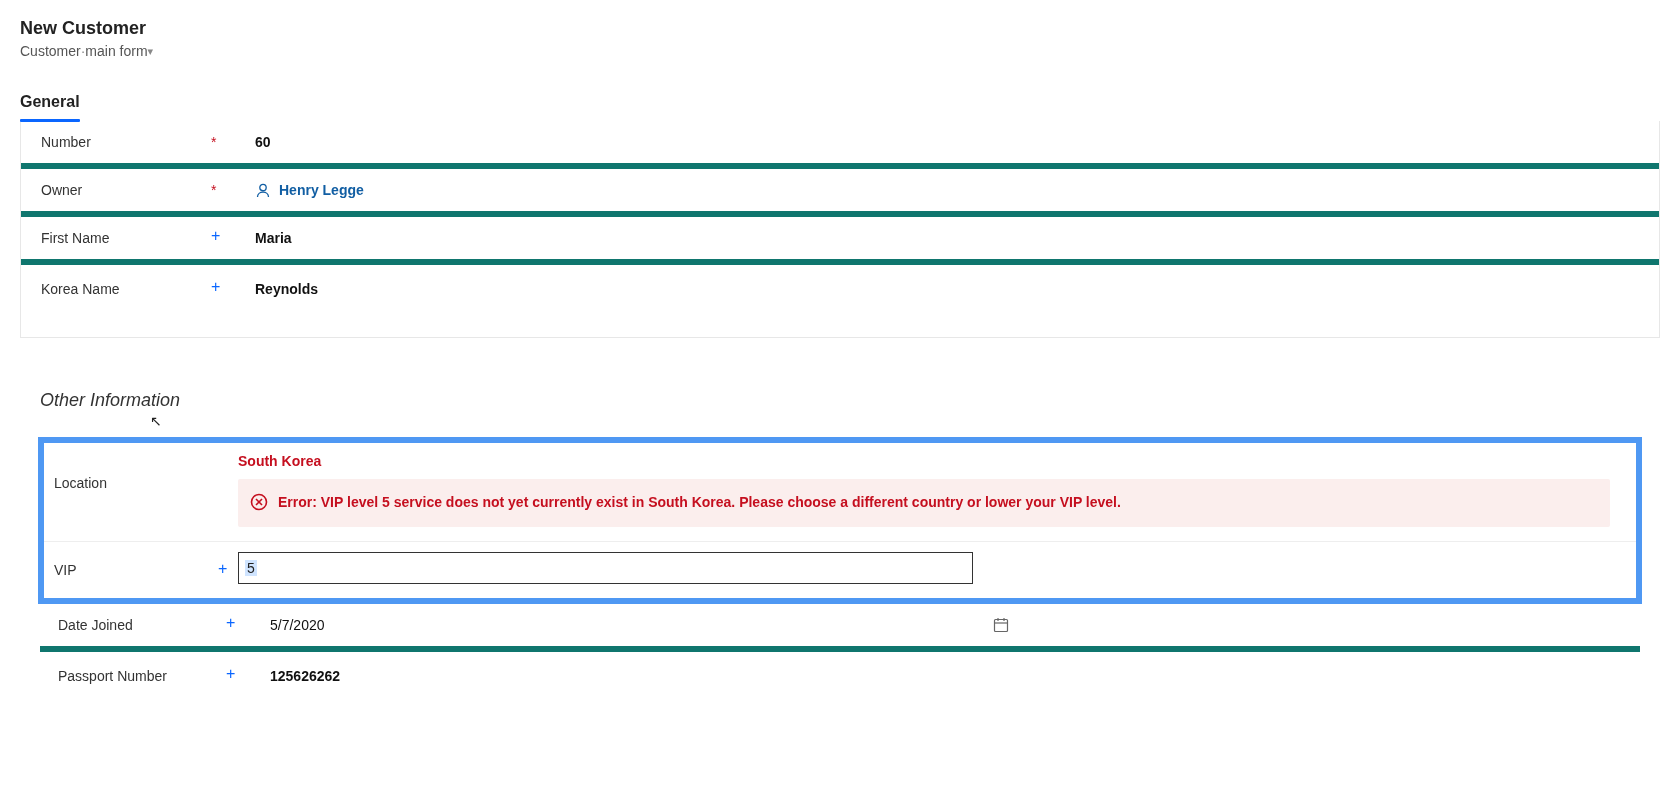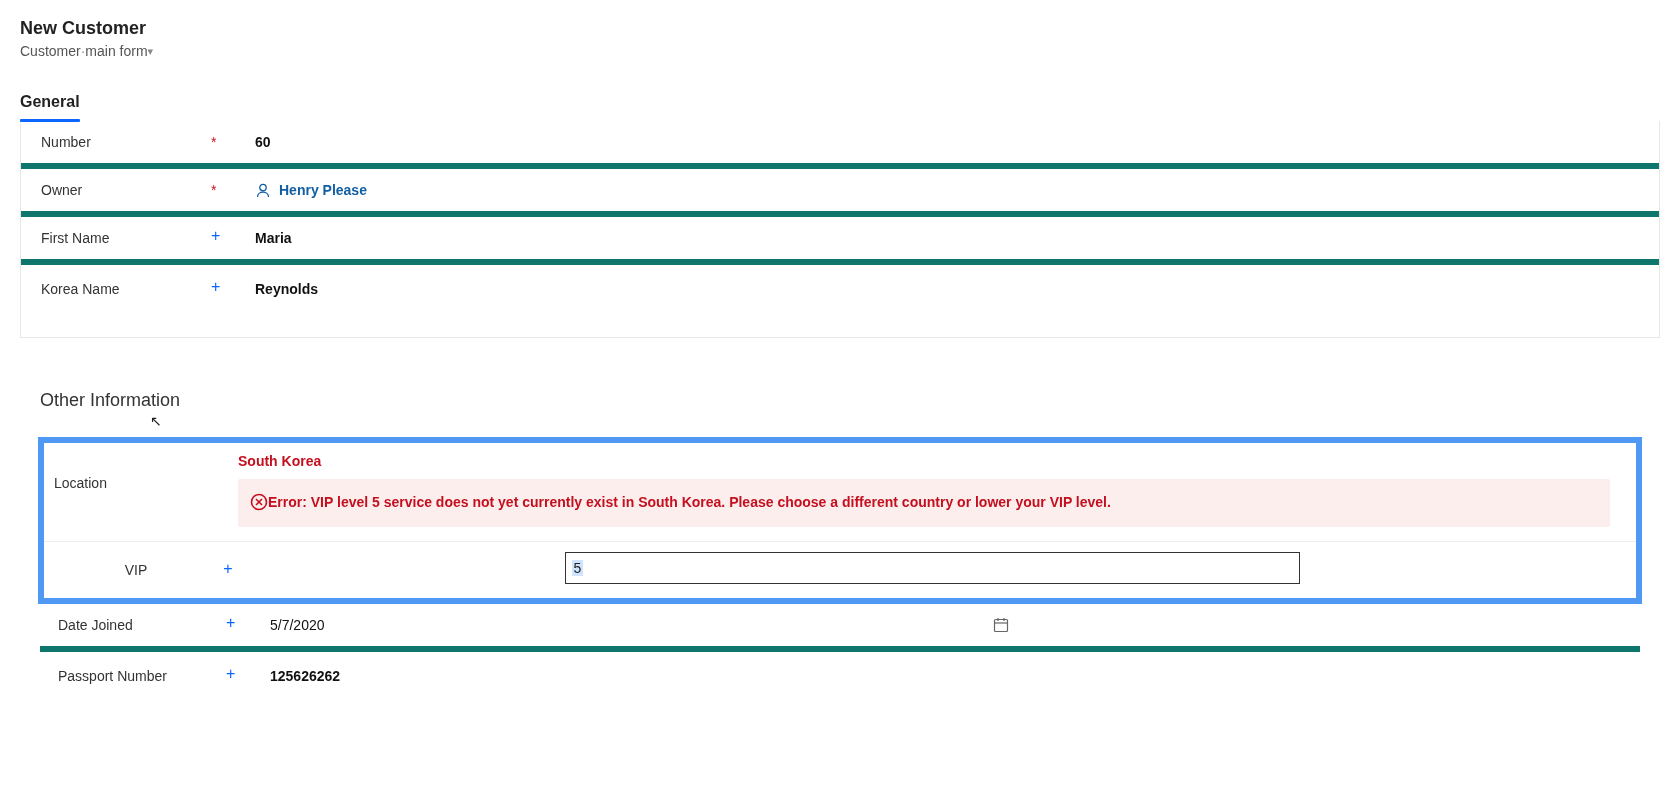"Henry Please" span.lookup-link { text: Please -> Legge }
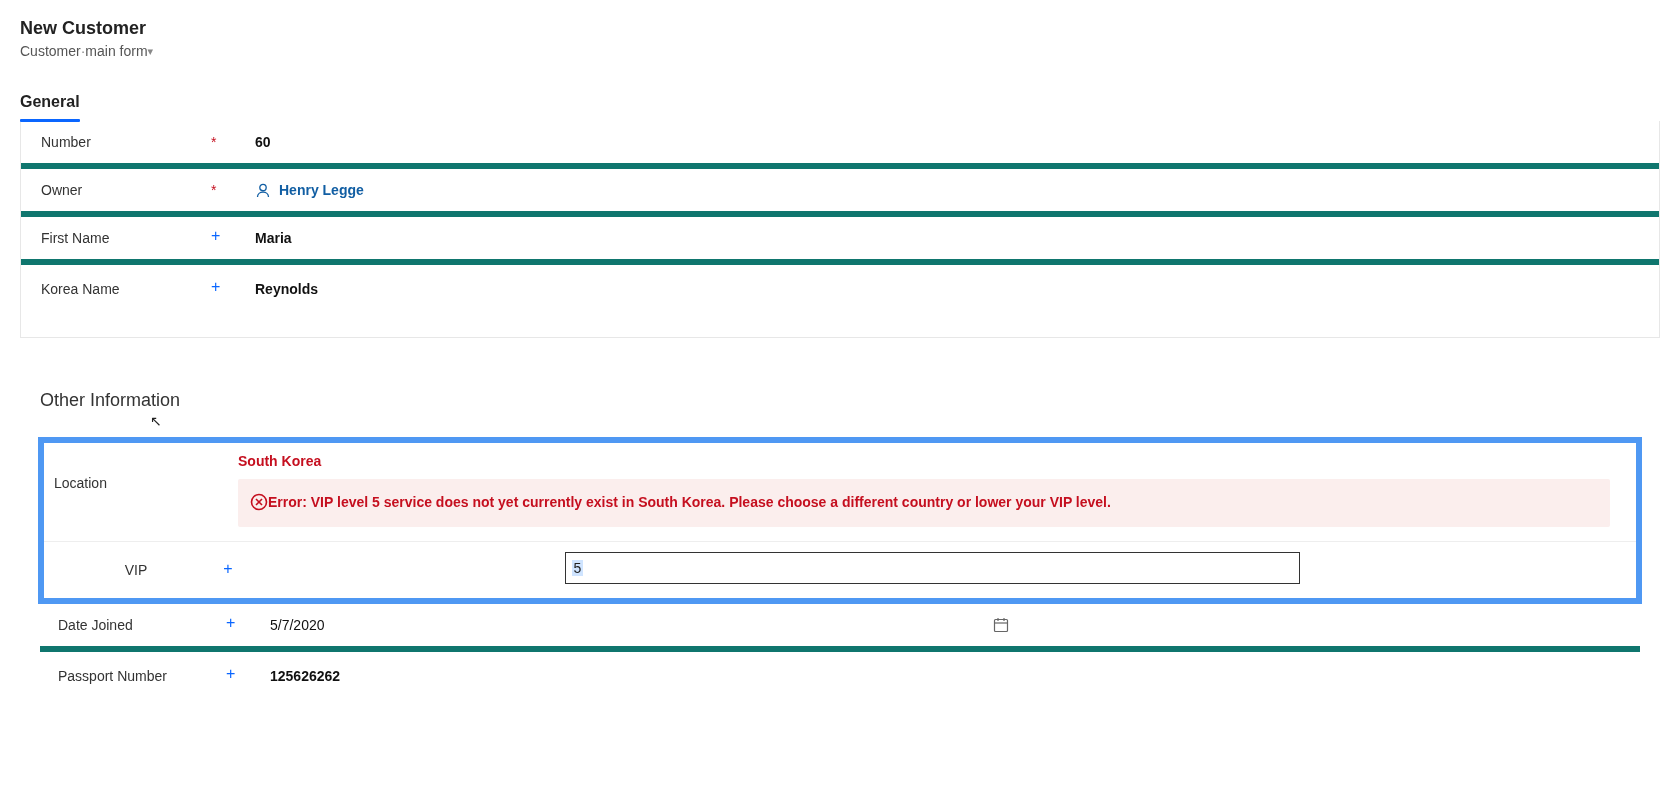"Other Information" .section-title { font-style: none -> italic }
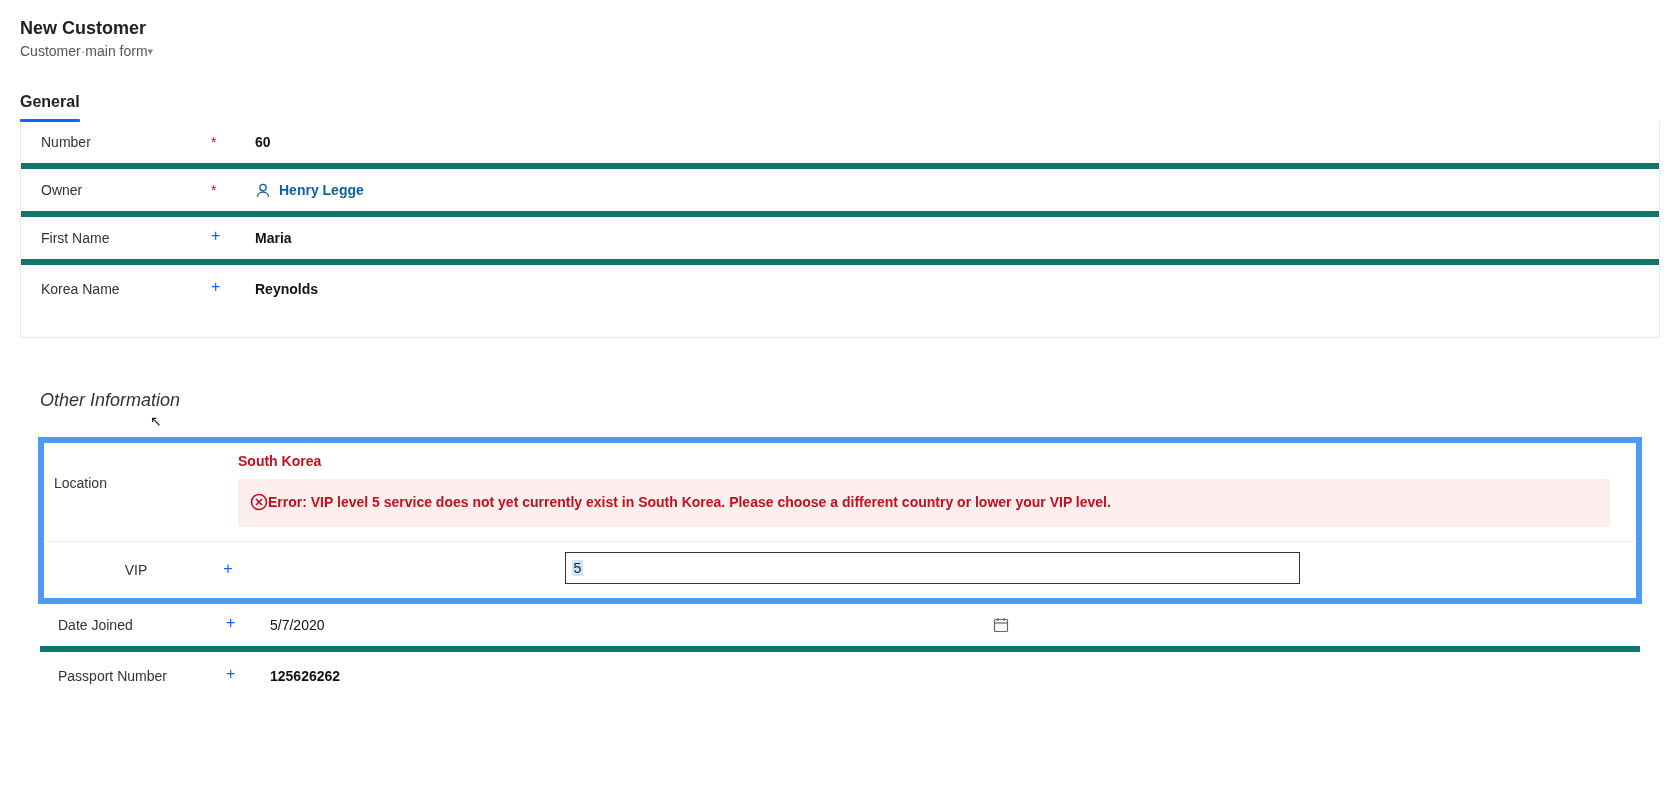"Error: VIP level 5 service" .err-box { gap: none -> 10px }
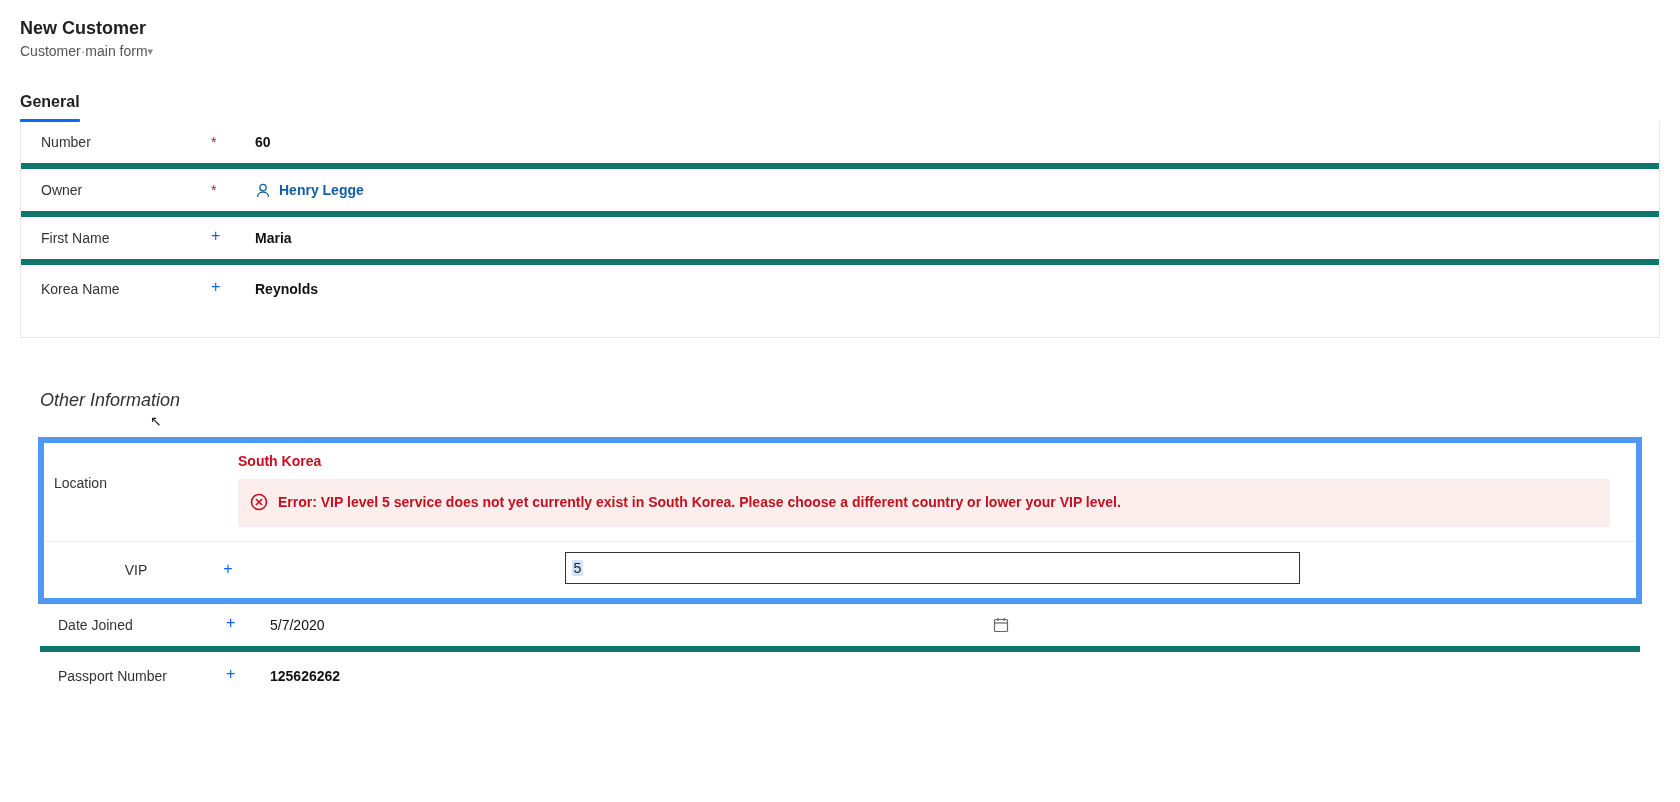"VIP" div.hl-row { text-align: center -> none }
